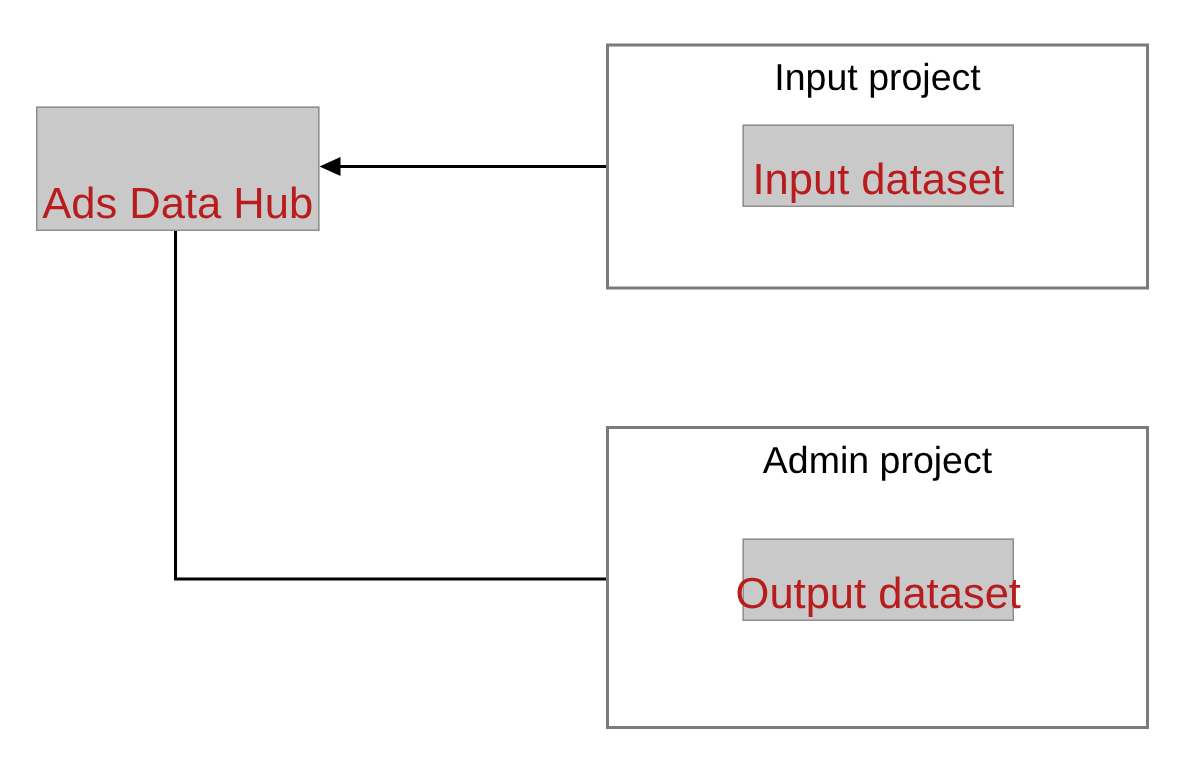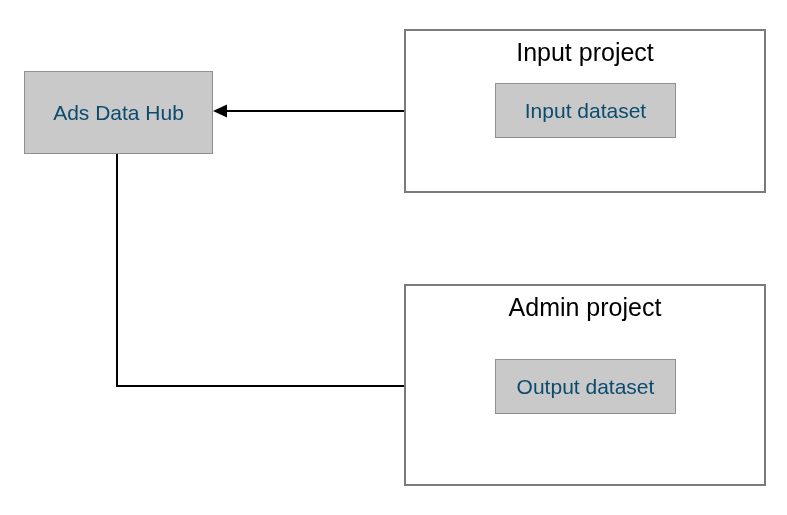"Ads Data Hub" .node { align-items: center -> flex-end; color: #0c4a6e -> #b91c1c; font-size: 21px -> 29px }
